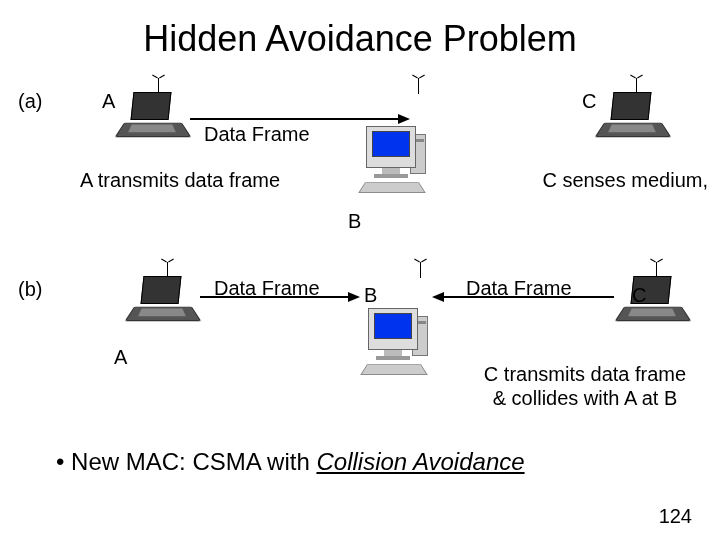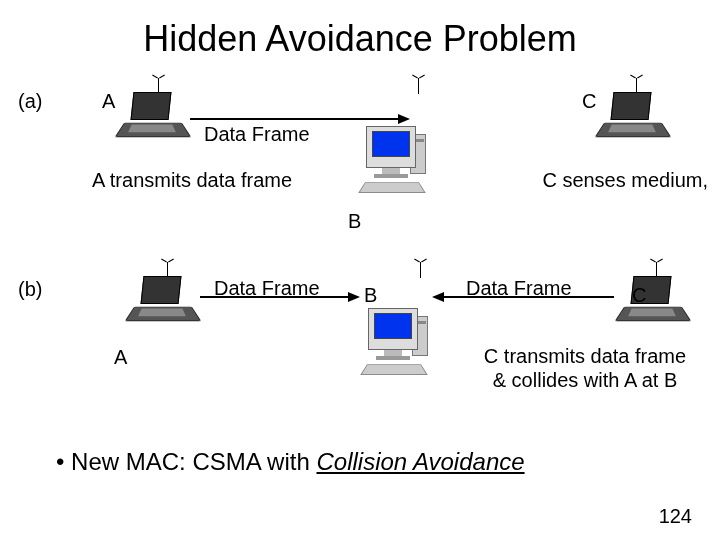"A transmits data frame" div.text { left: 92px -> 80px }
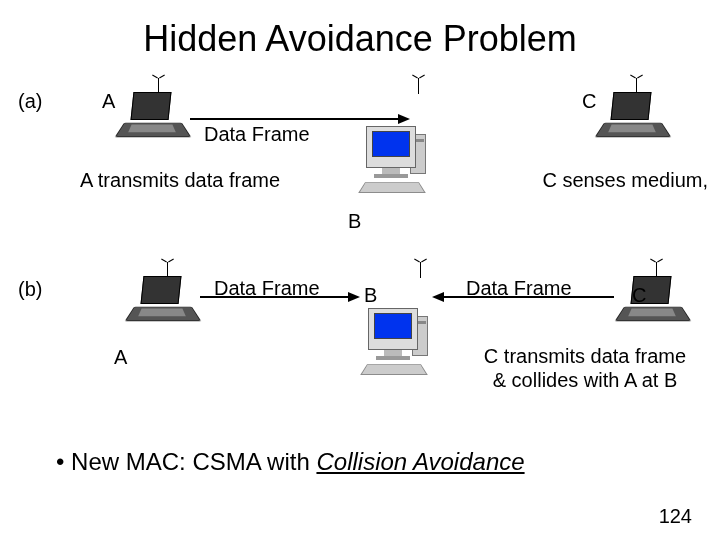"C transmits data frame" div.text { top: 344px -> 362px }
